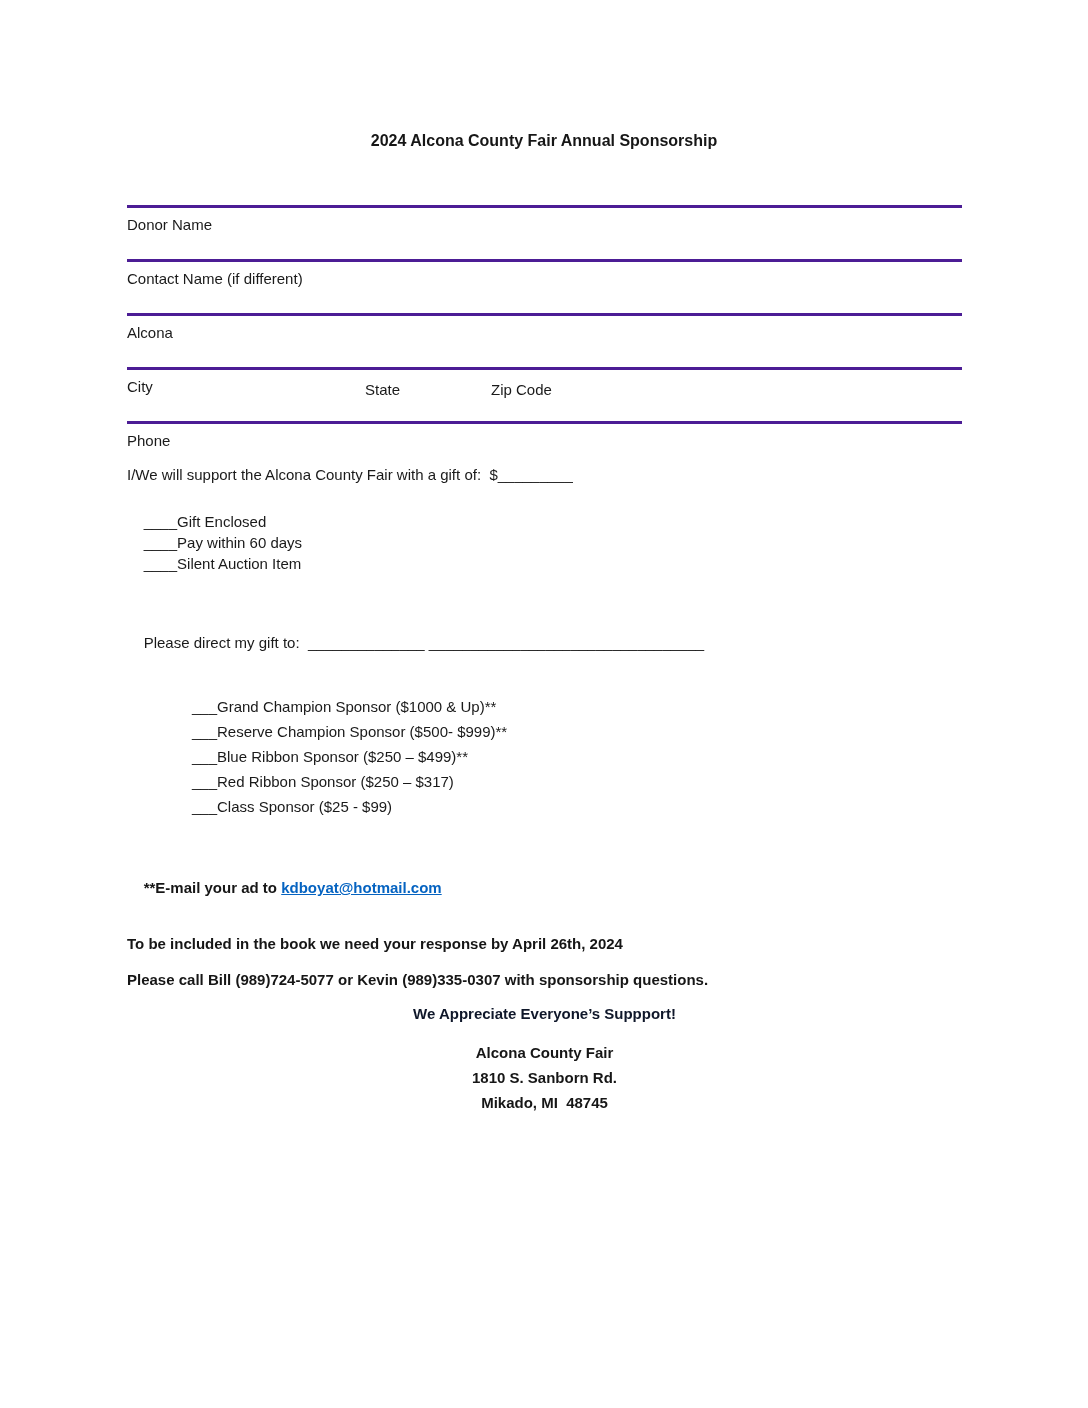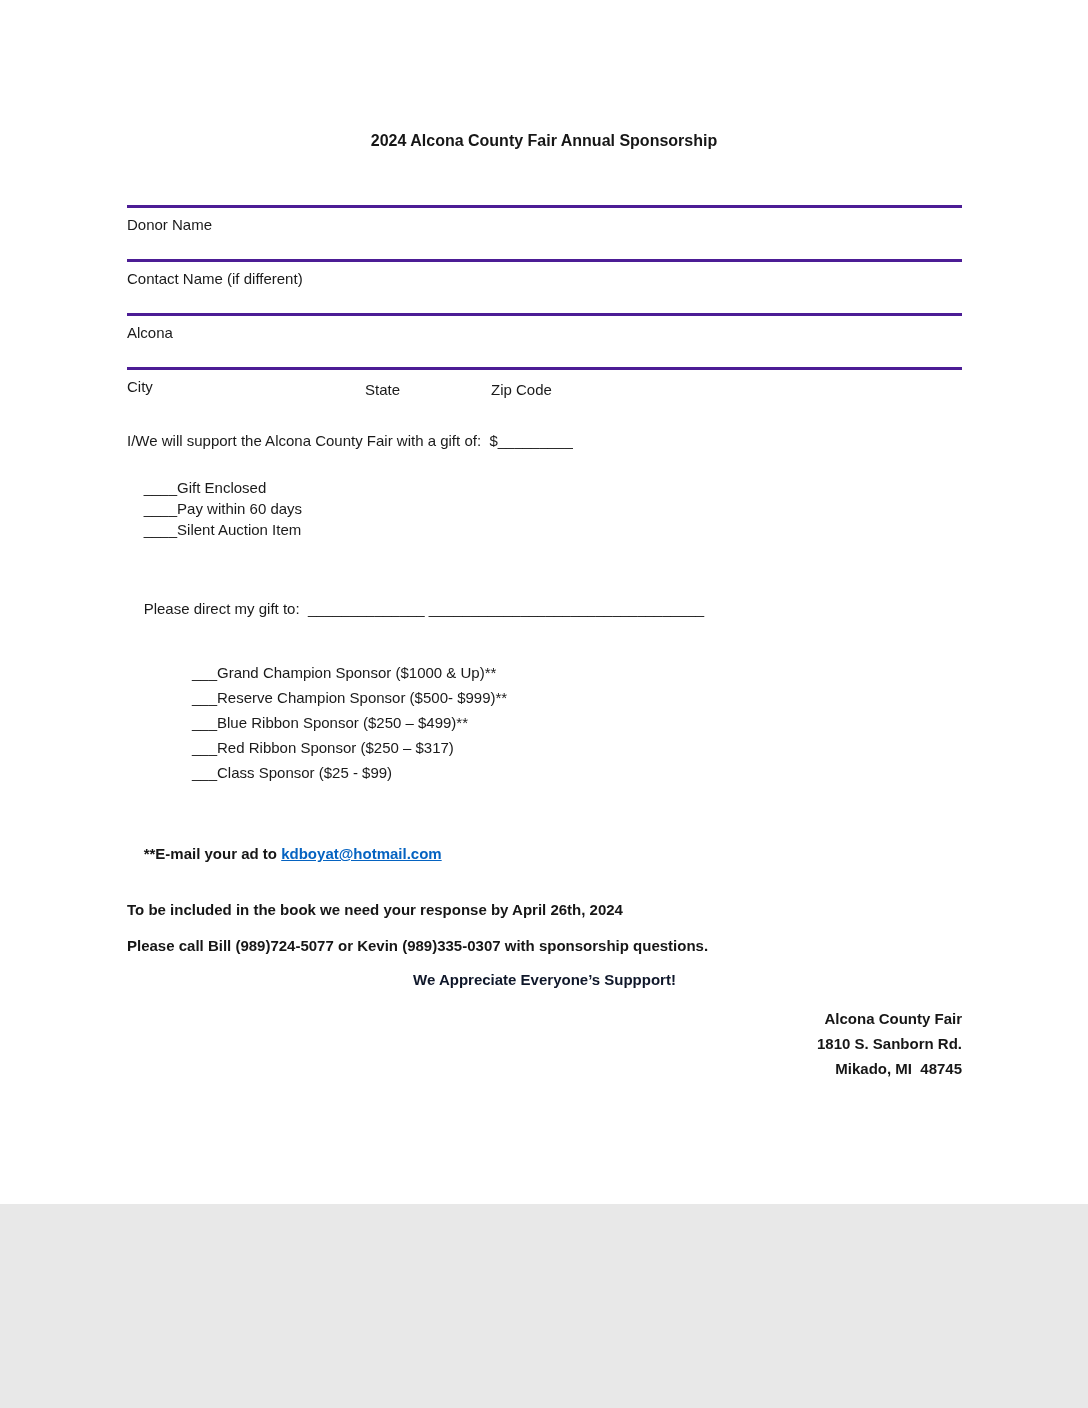"2024 Alcona County Fair Annual" .page { height: 1204px -> 1408px }
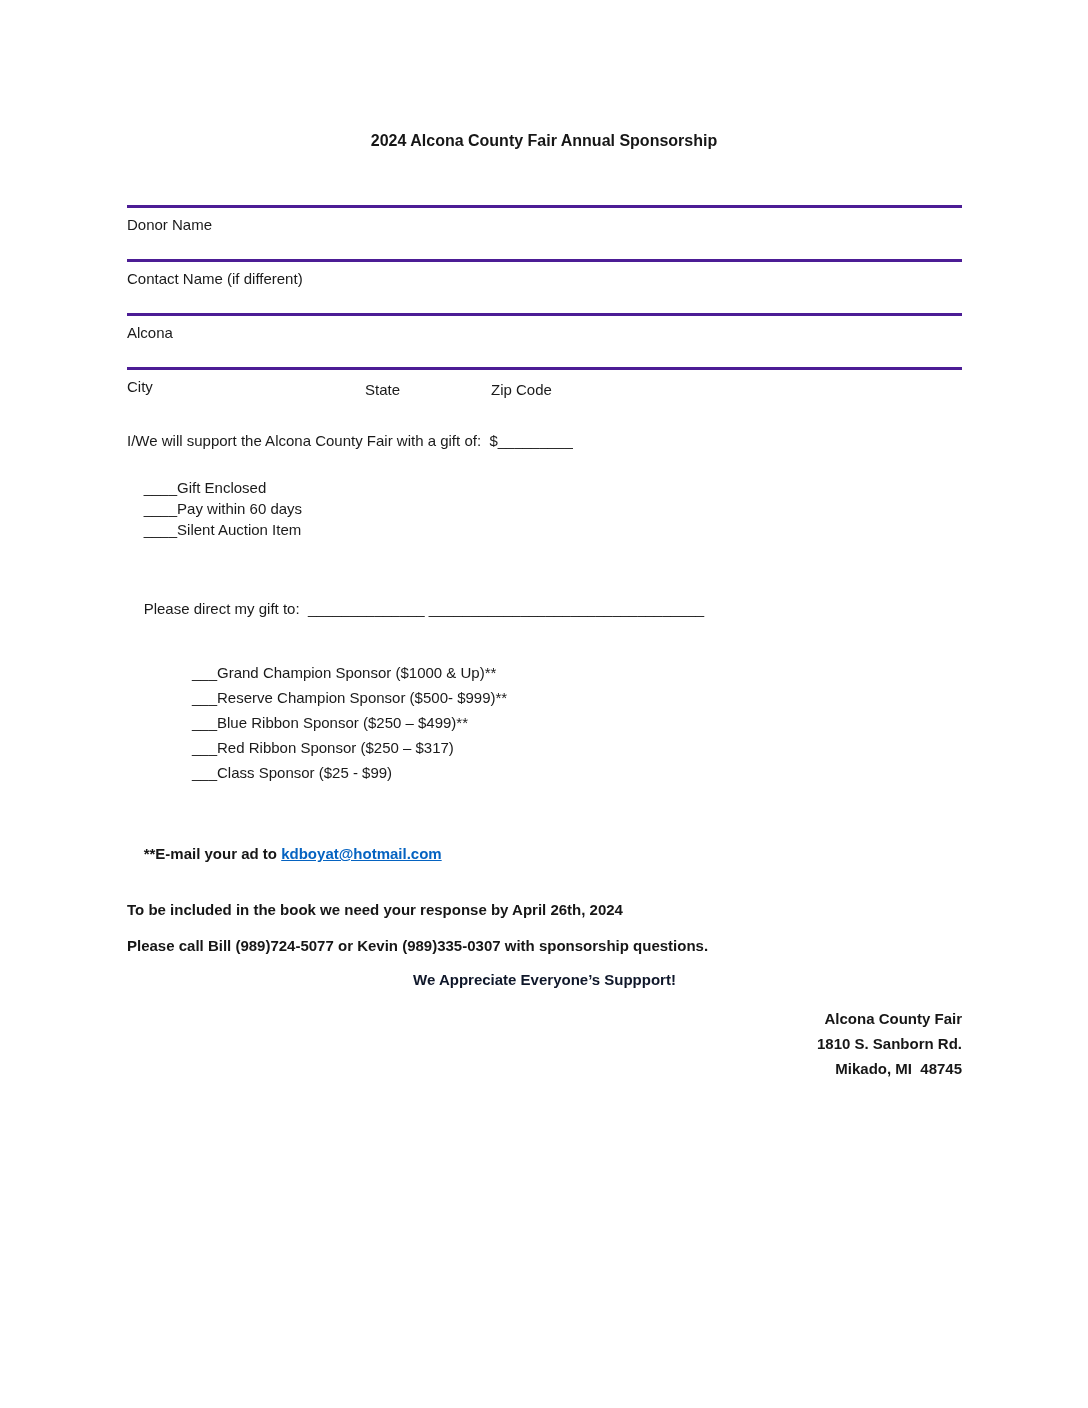"Phone" div.field-row { html: none -> <div> <span>Phone</span> </div> }
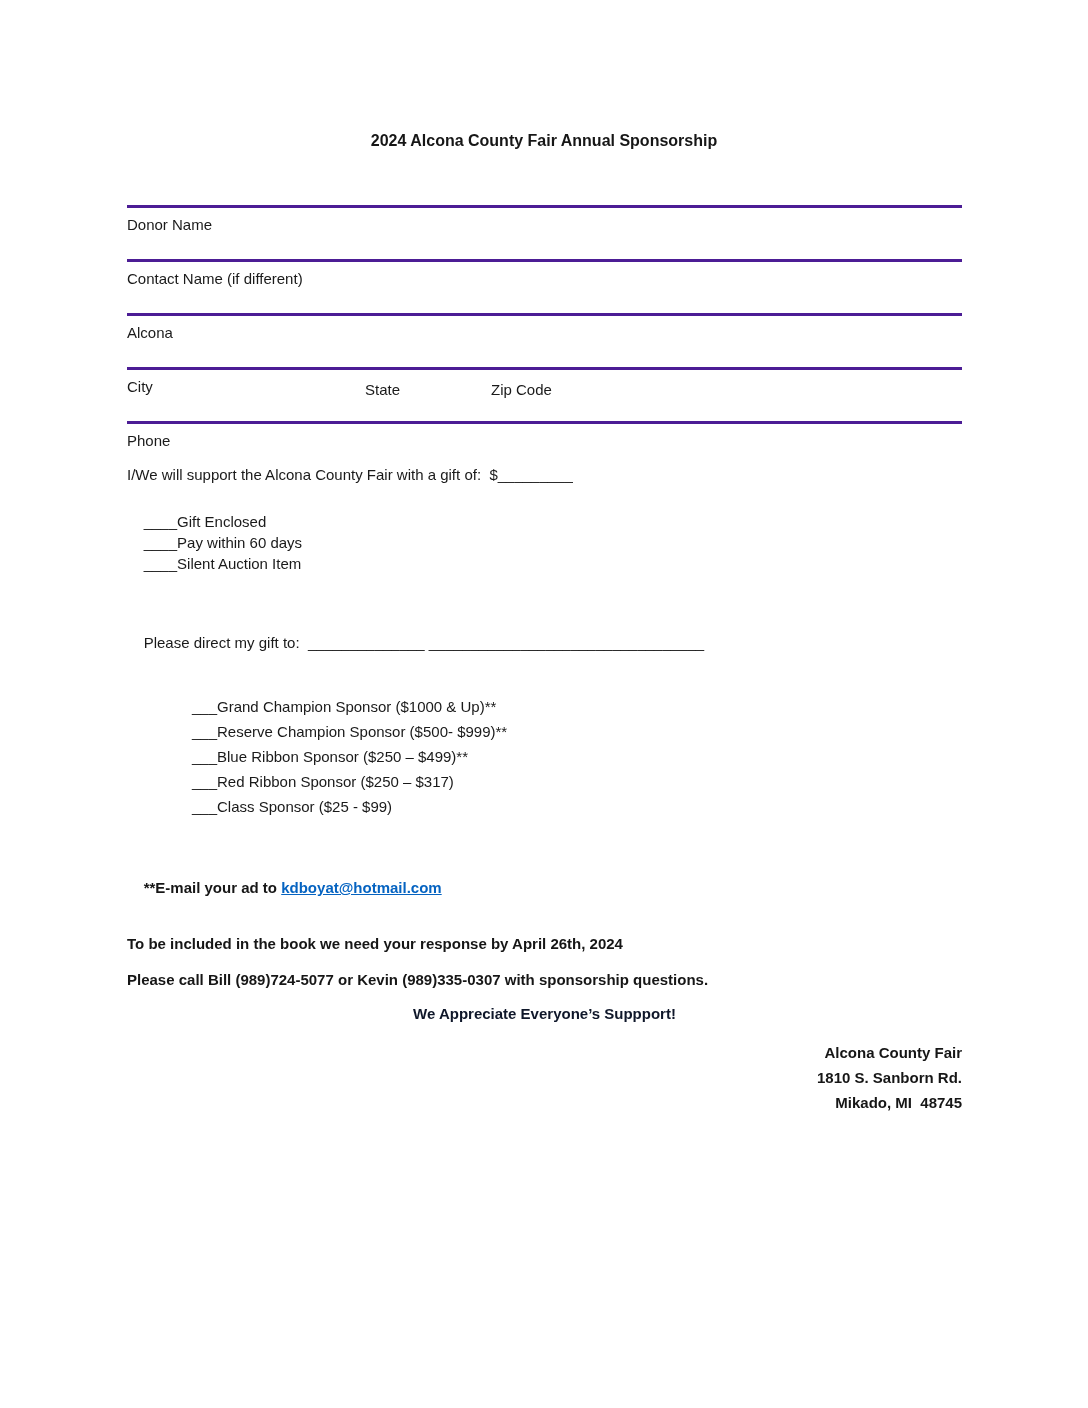"Alcona County Fair" .address-block p { text-align: right -> none }
